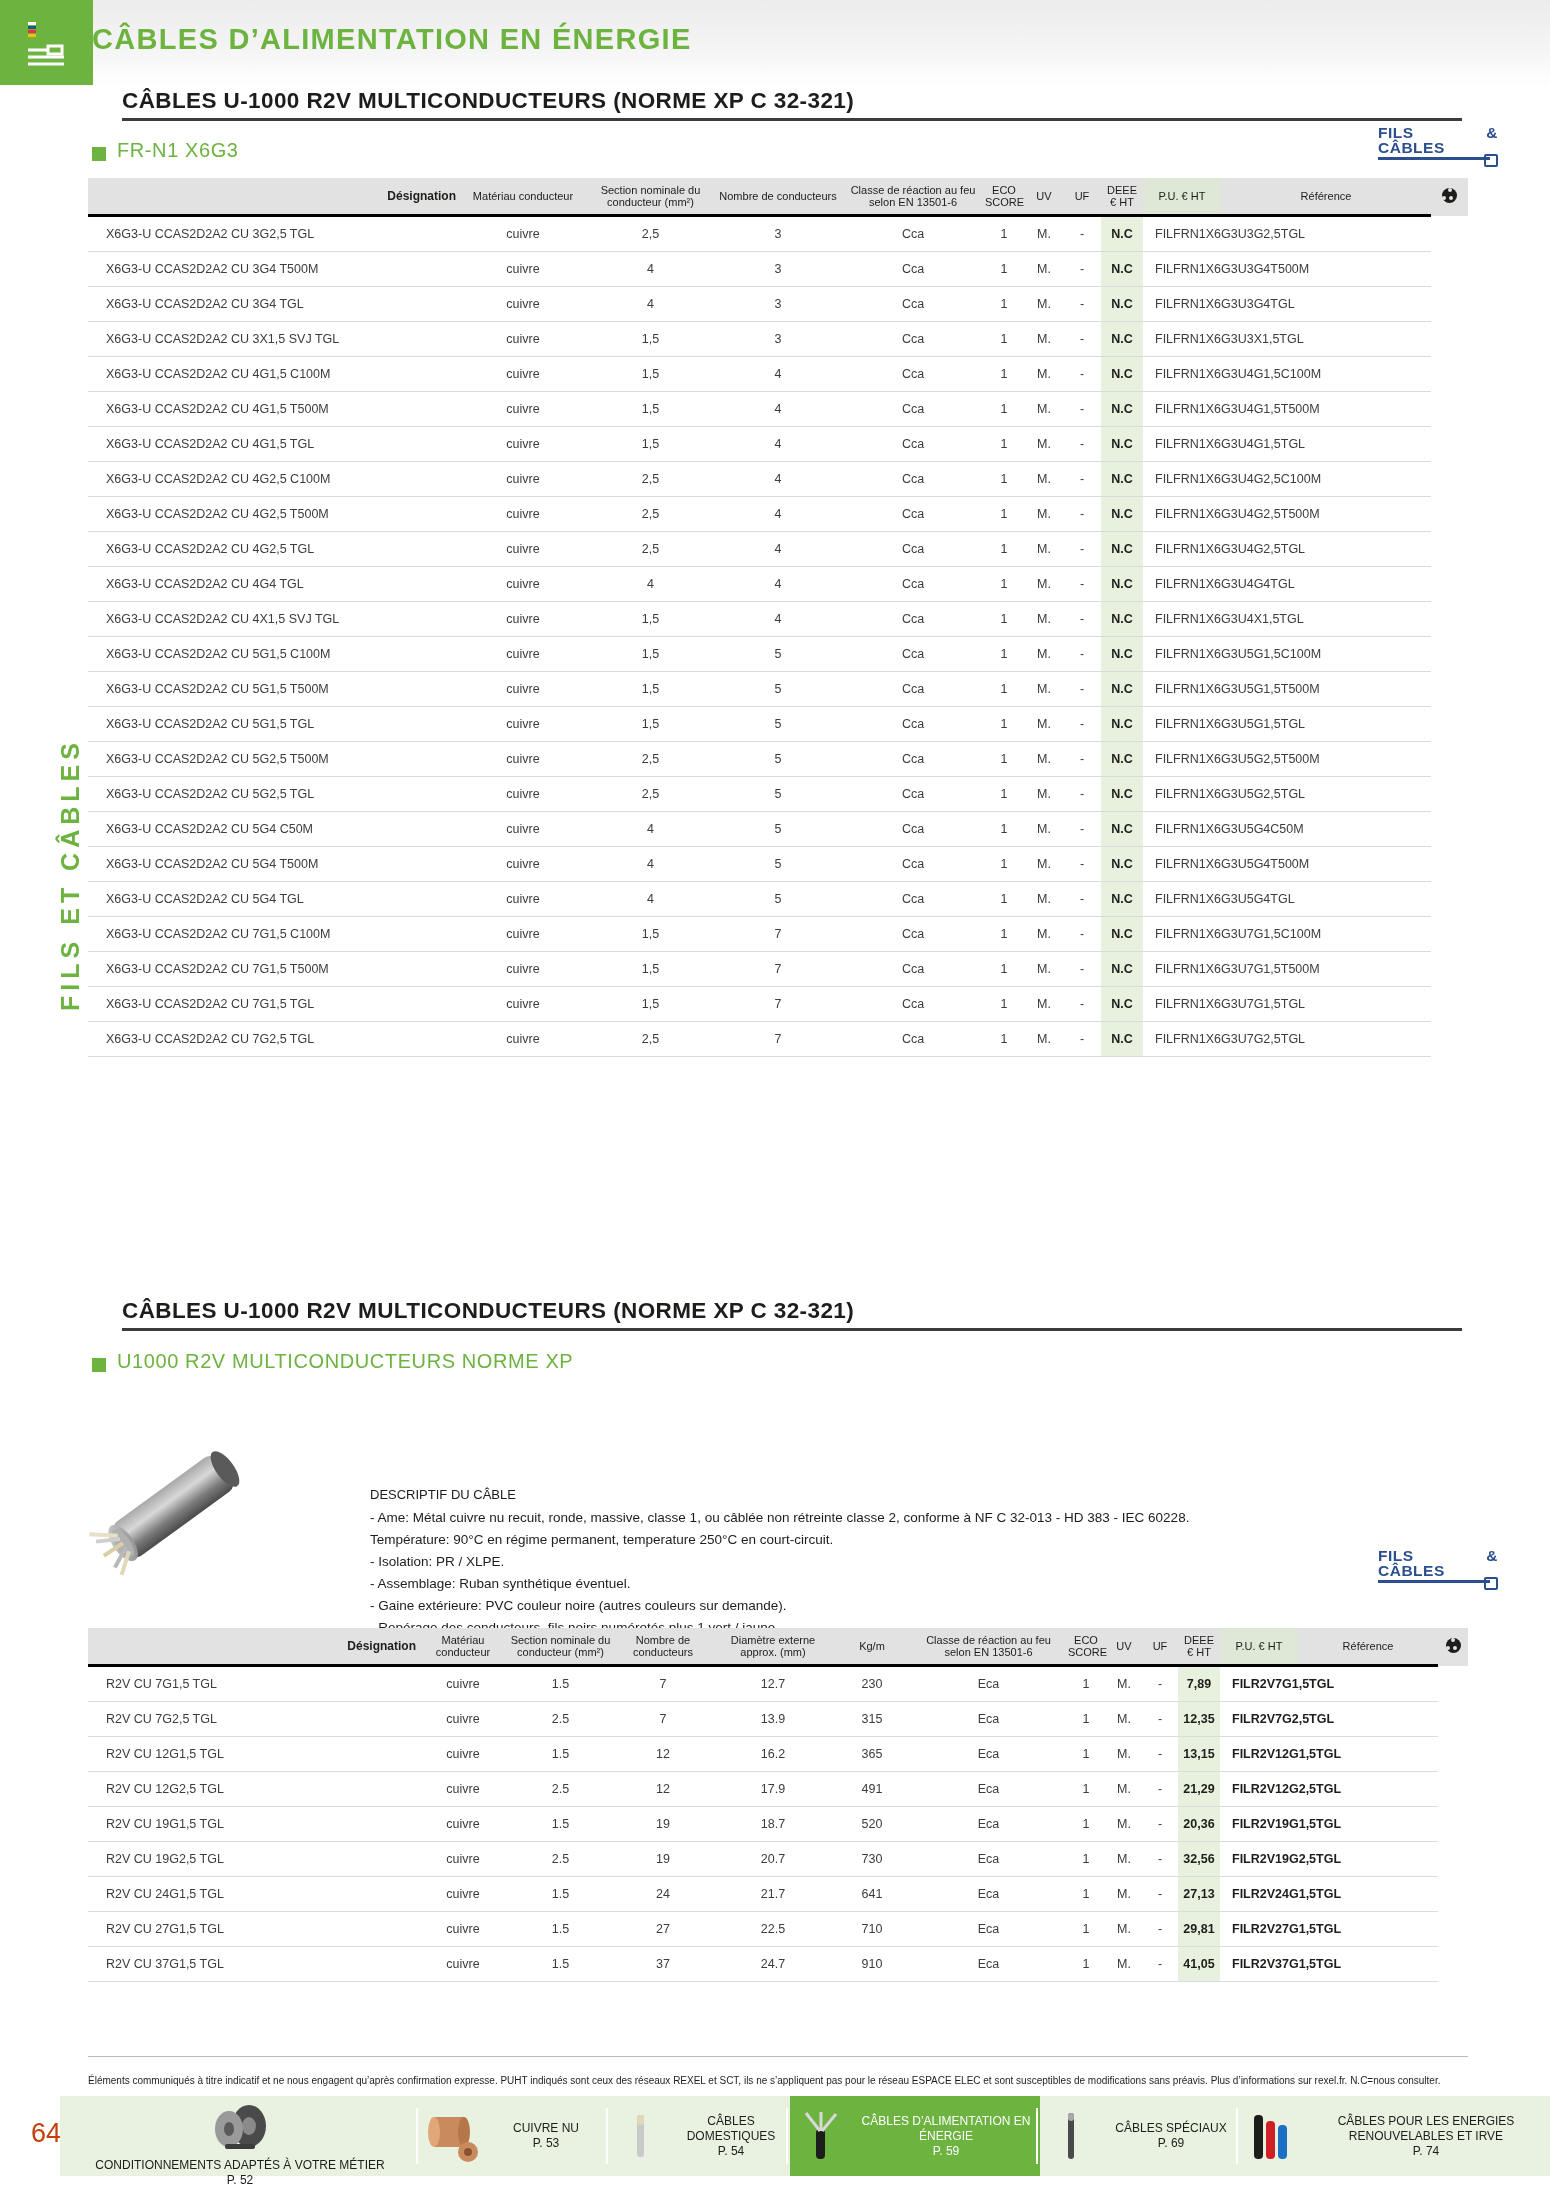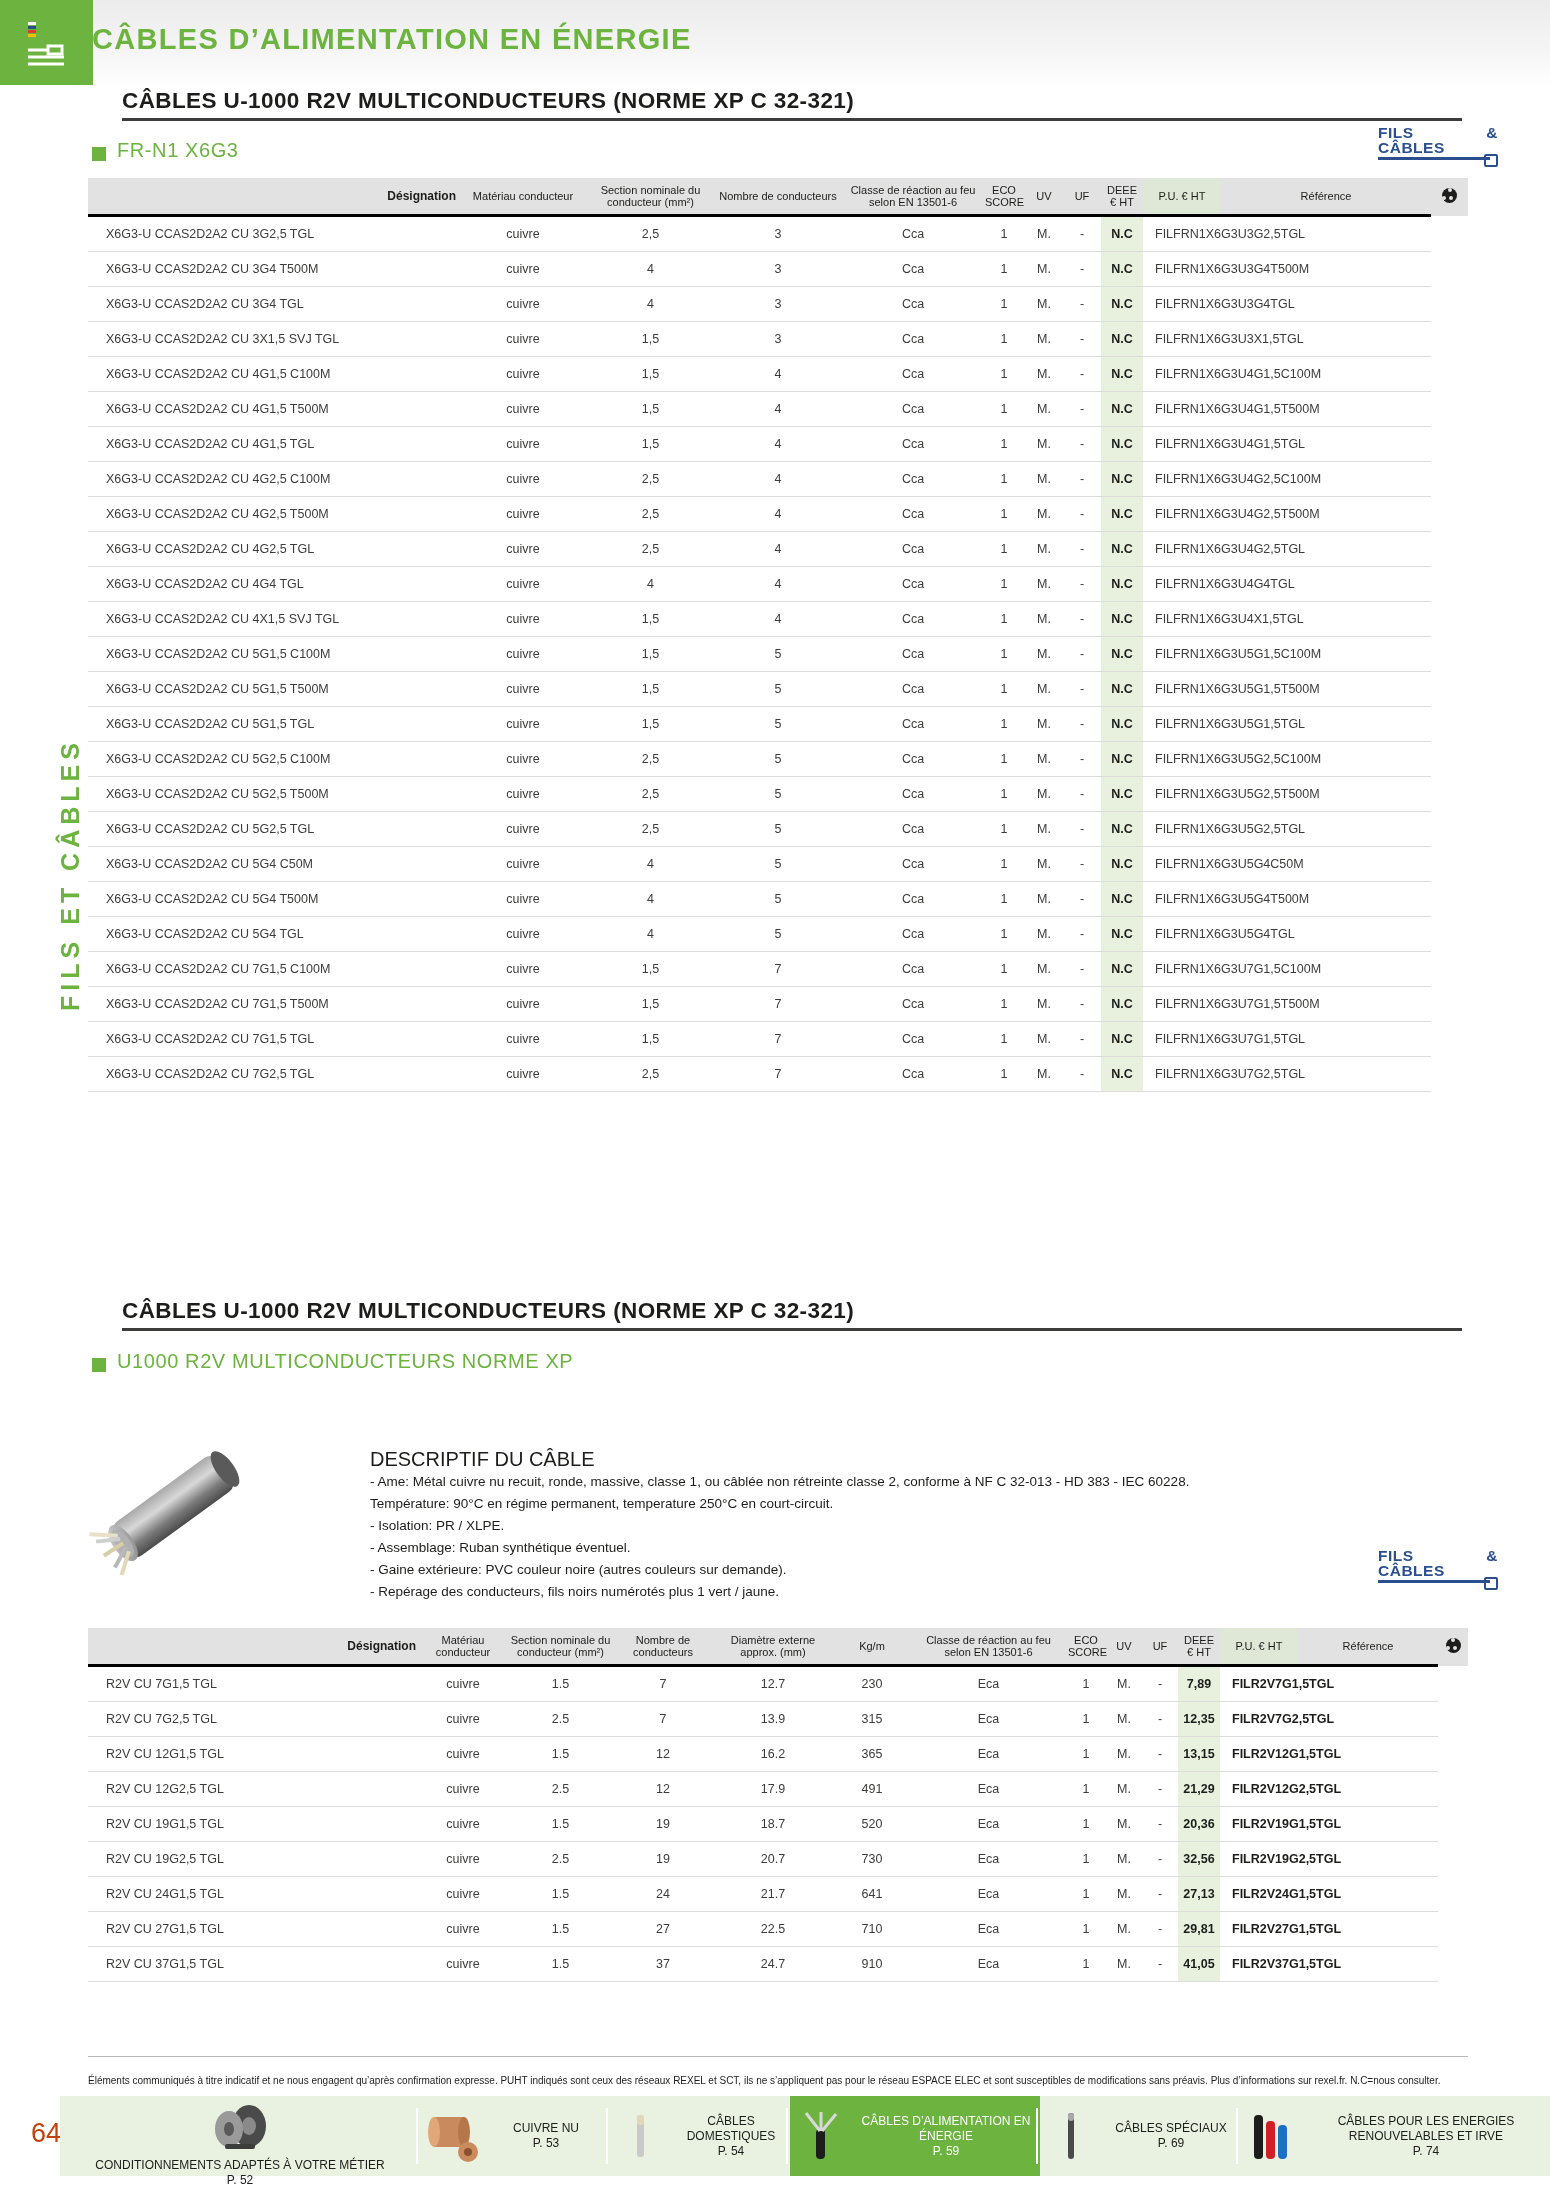"X6G3-U CCAS2D2A2 CU 5G2,5 C100M" tr { html: <tr> <td>X6G3-U CCAS2D2A2 CU 5G2,5 C100M</td> <td>cuivre</td> <td>2,5</td> <td>5</td> <td>Cca</td> <td>1</td> <td>M.</td> <td>-</td> <td>N.C</td> <td>FILFRN1X6G3U5G2,5C100M</td> <td></td> </tr> -> none }
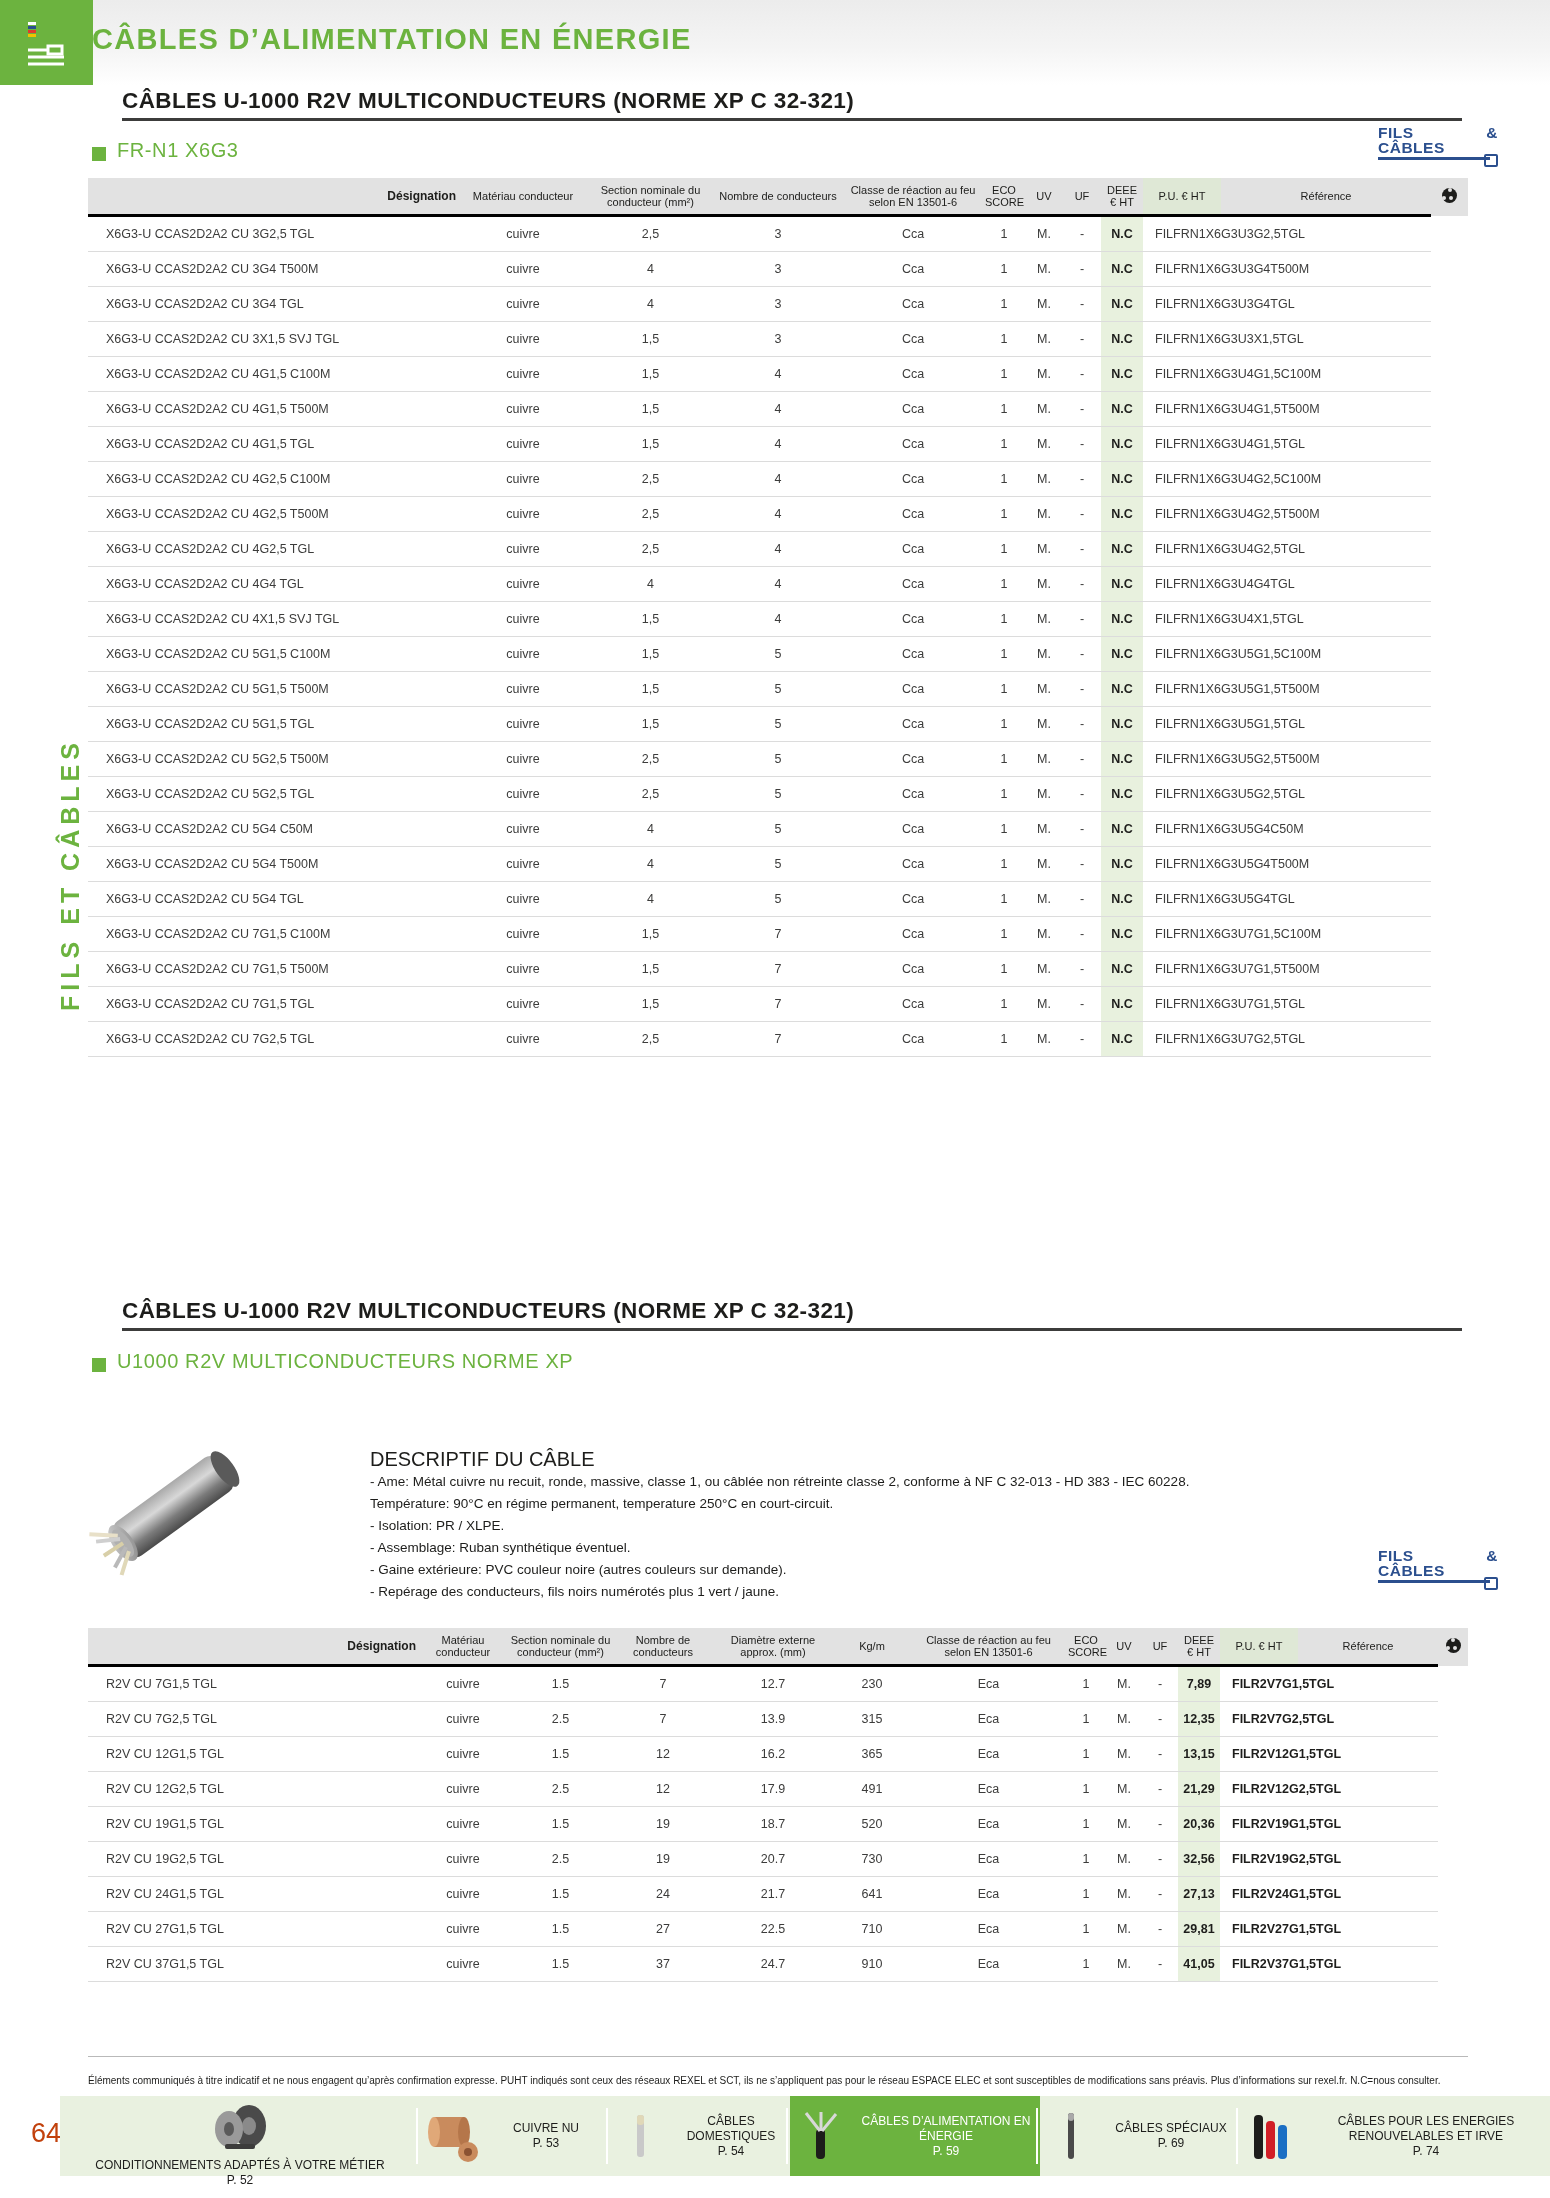"DESCRIPTIF DU CÂBLE" .desc-block .dt { font-size: 20px -> 13px; margin-top: none -> 36px }
